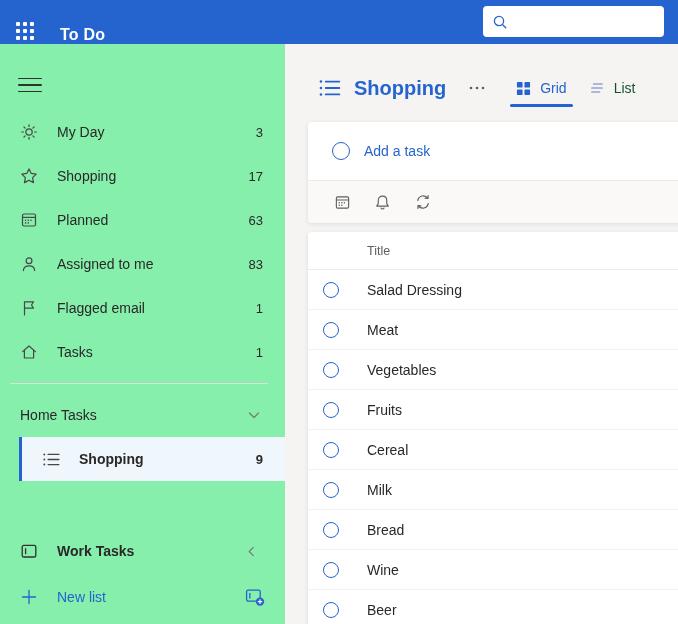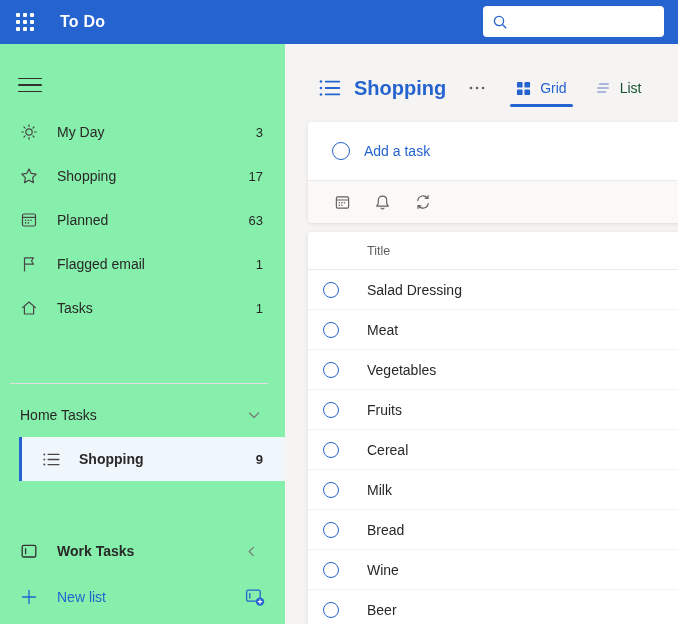"To Do" .topbar { align-items: center -> flex-end }
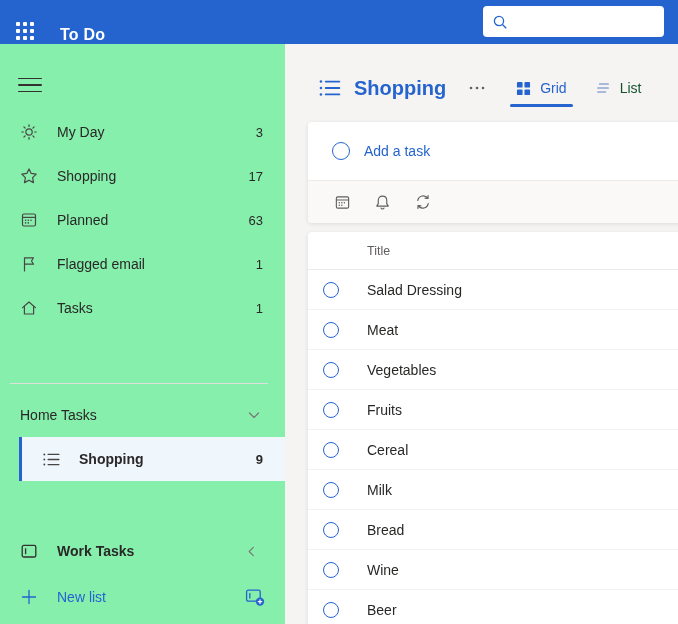"Grid" .tabs { gap: 28px -> 22px }
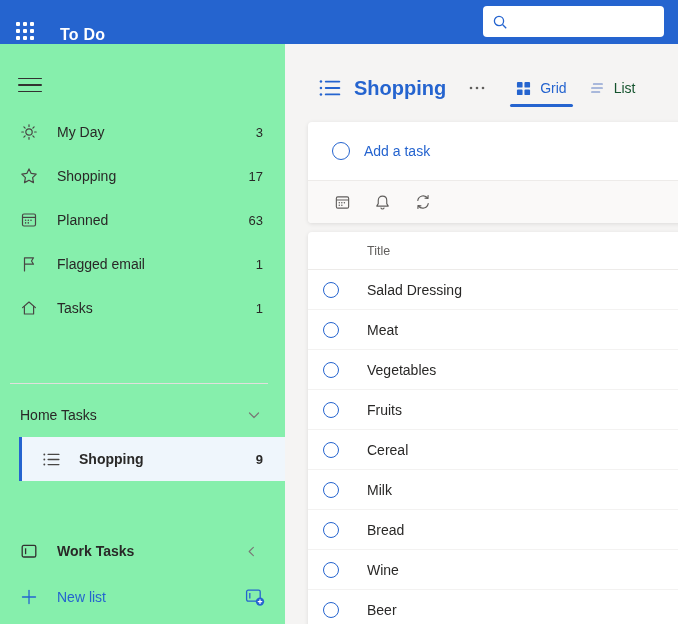"Assigned to me" div.sbitem { html: none -> <div> <span> <svg> <circle></circle> <path></path> </svg> </span> <span>Assigned to me</span> <span>83</span> </div> }
